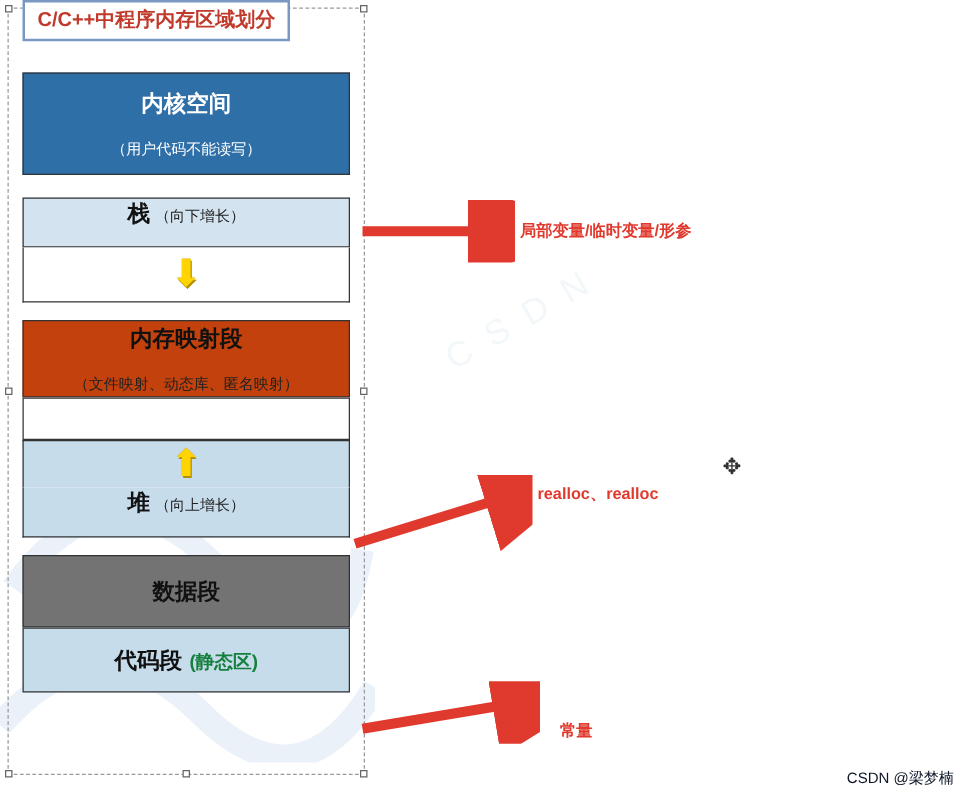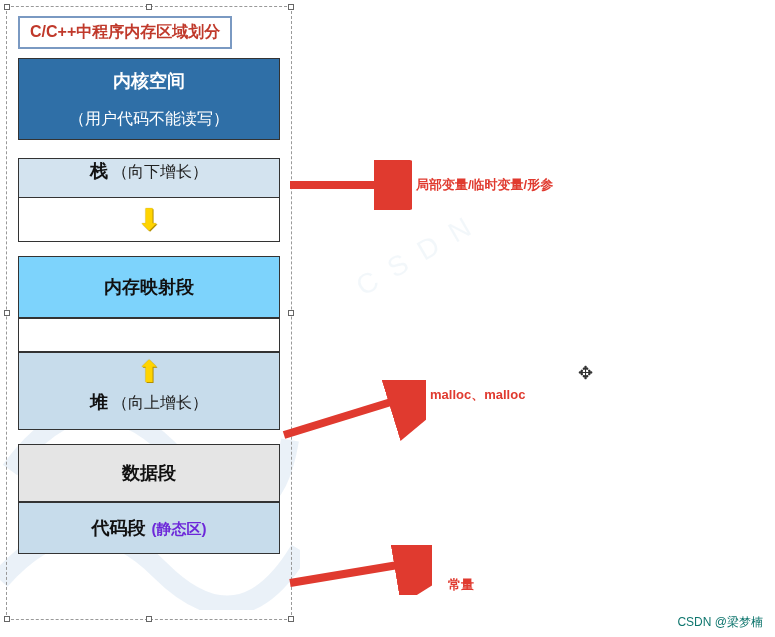"C/C++中程序内存区域划分" .title-box { top: 16px -> 0 }
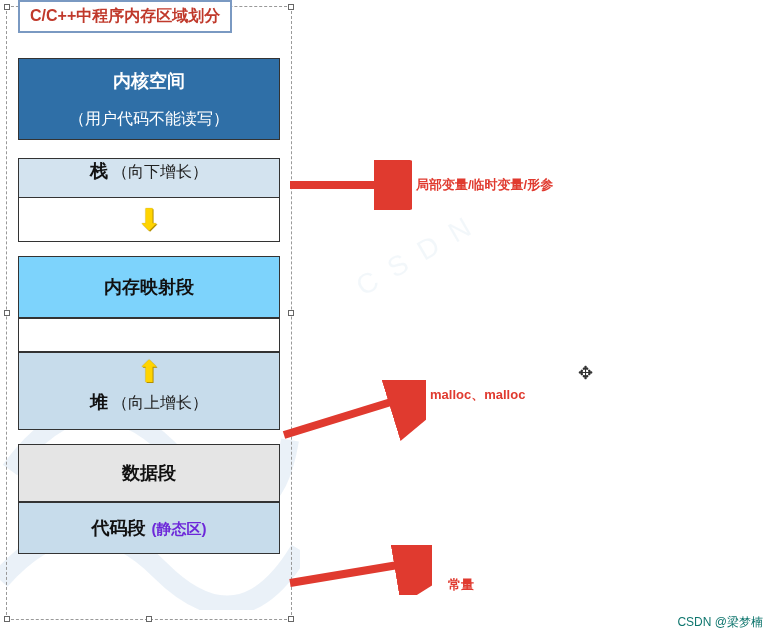"（用户代码不能读写）" .seg-sub { font-size: 16px -> 12px }
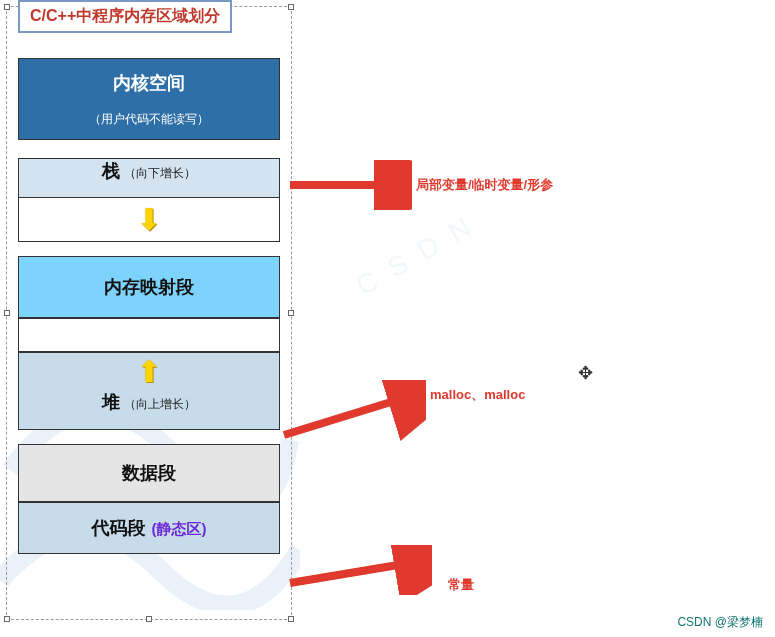"内存映射段" .mmap { background: #7dd3fc -> #c2410c }
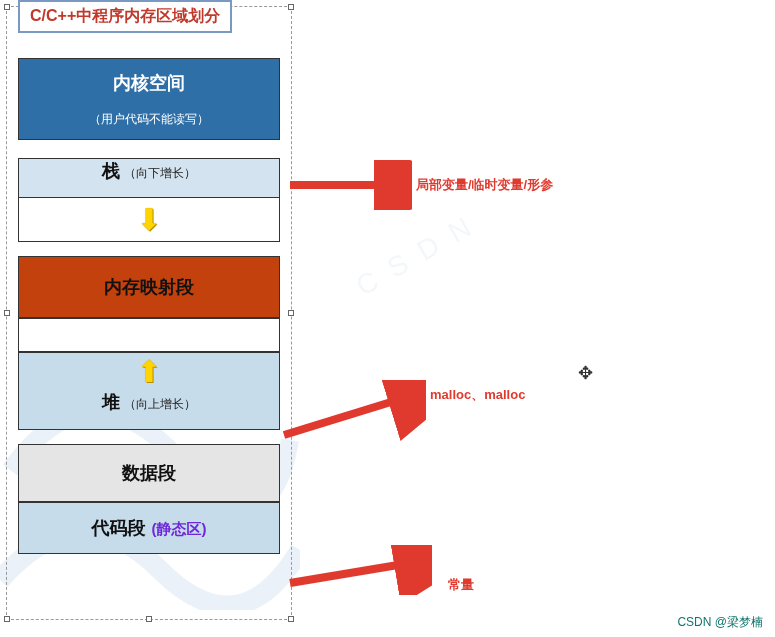"（文件映射、动态库、匿名映射）" div.seg-sub { html: none -> <div>（文件映射、动态库、匿名映射）</div> }
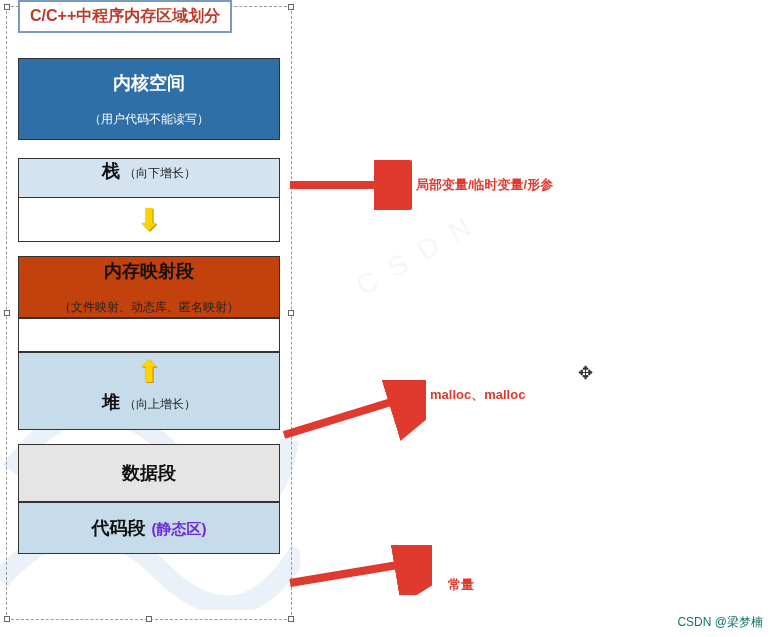"malloc、malloc" div.annot { text: malloc、malloc -> realloc、realloc }
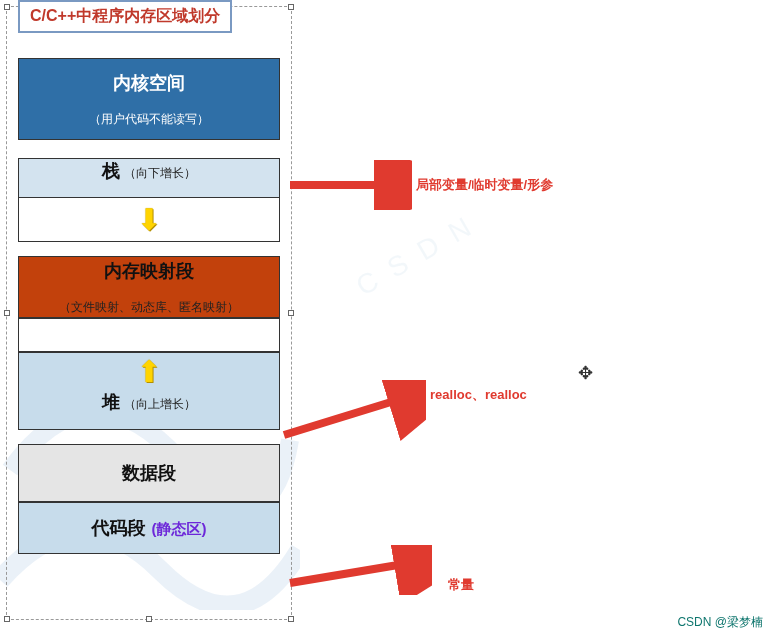"数据段" .dataseg { background: #e5e5e5 -> #737373 }
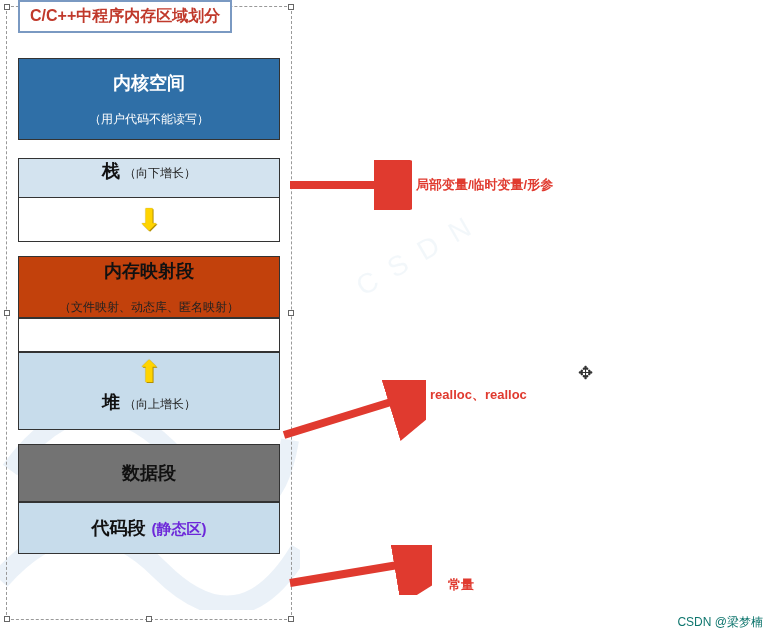"(静态区)" .static-tag { color: #6d28d9 -> #15803d }
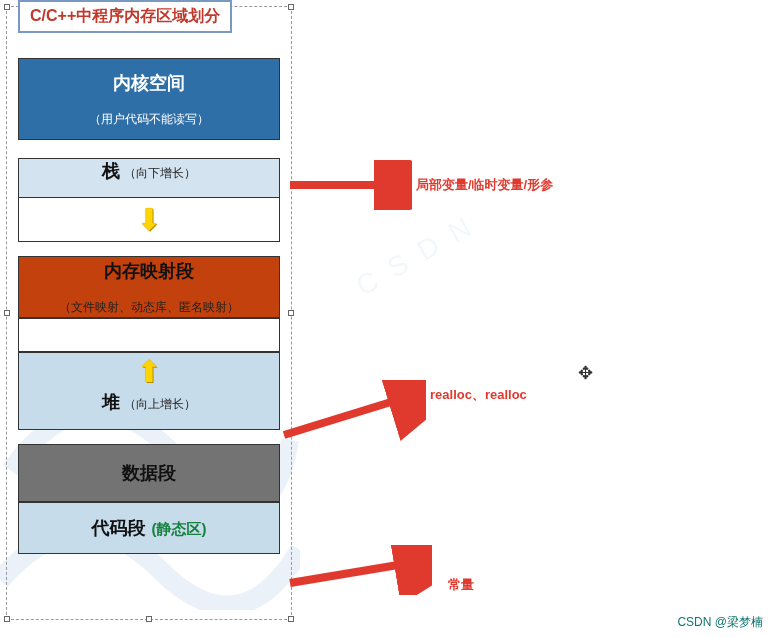"CSDN @梁梦楠" .footer { color: #0f766e -> #0f172a }
